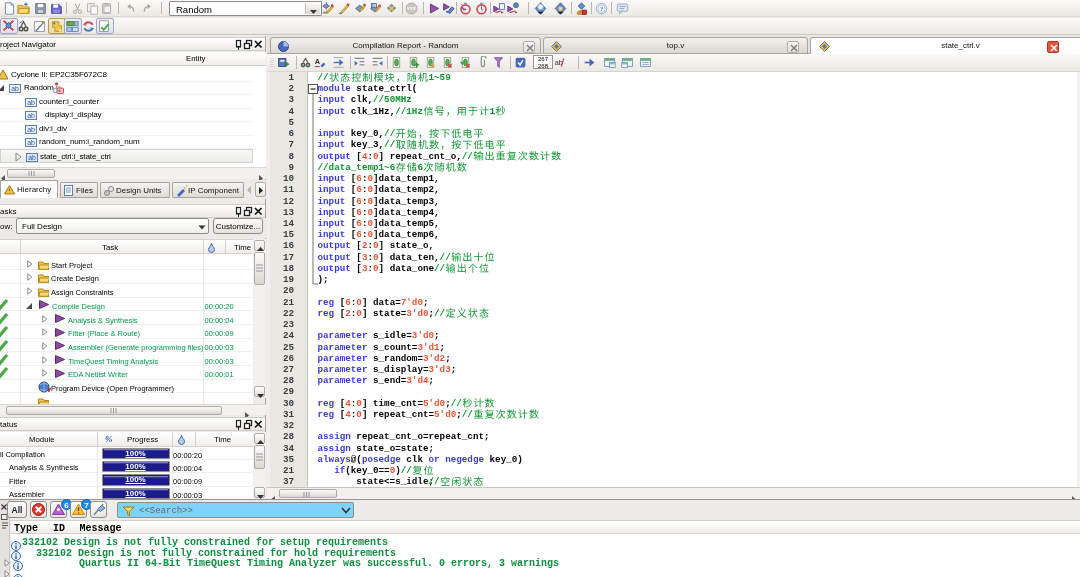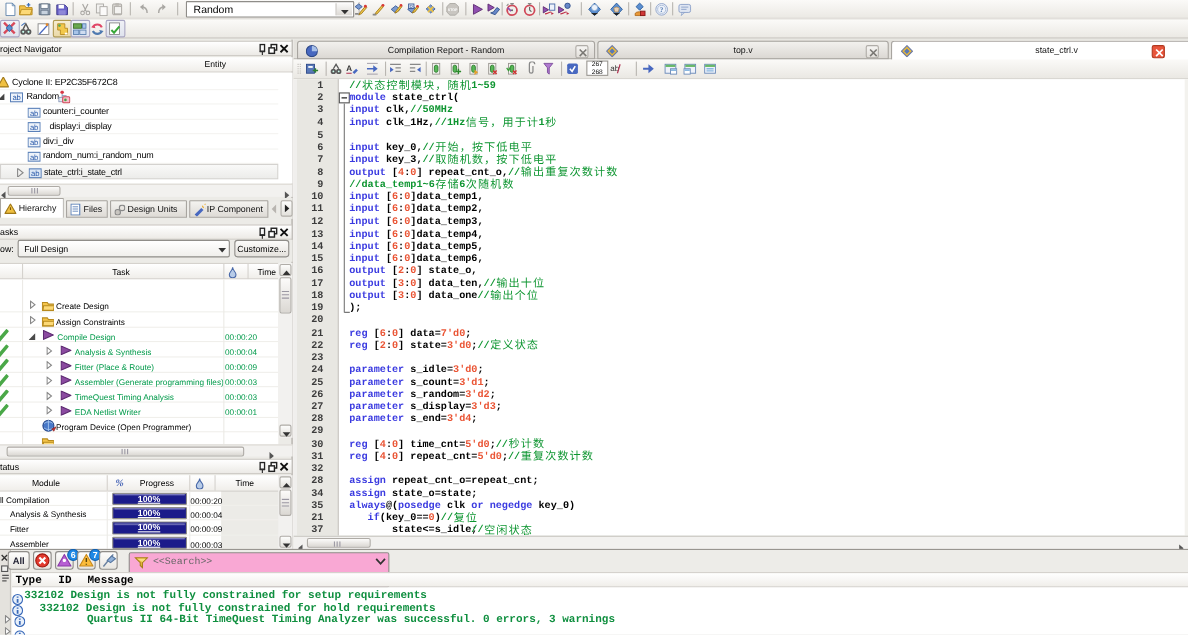"Start Project" div.taskrow { html: none -> <div> <svg> <path></path> </svg> <svg> <path></path> <path></path> </svg> <span>Start Project</span> </div> }
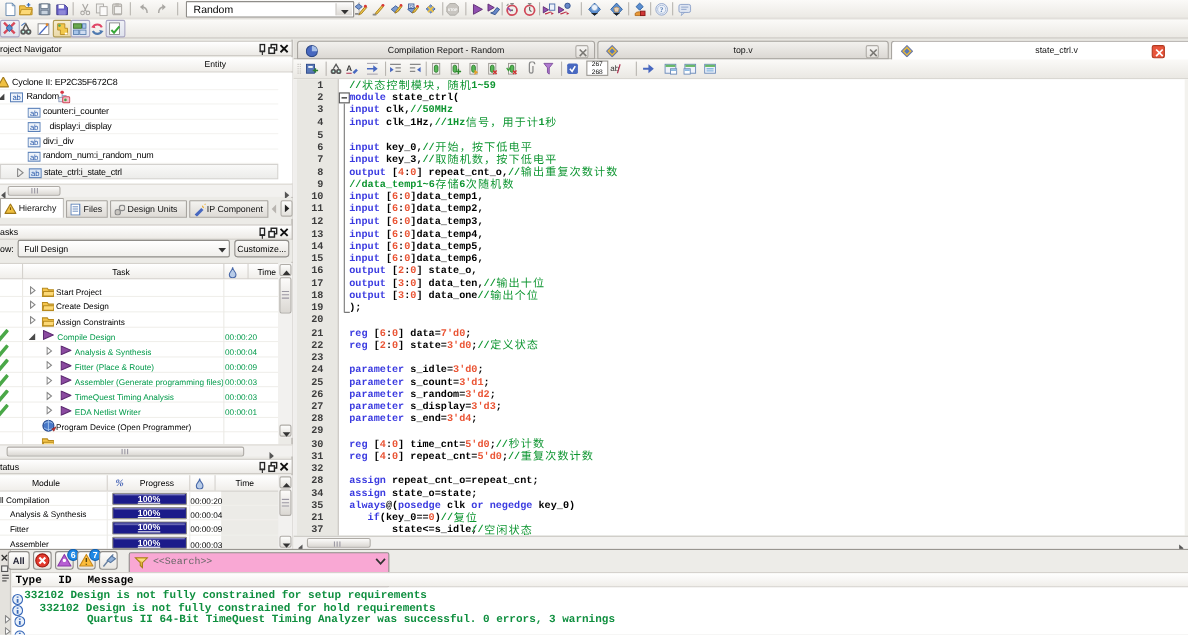"ll Compilation" div.white { width: 201px -> 253px }
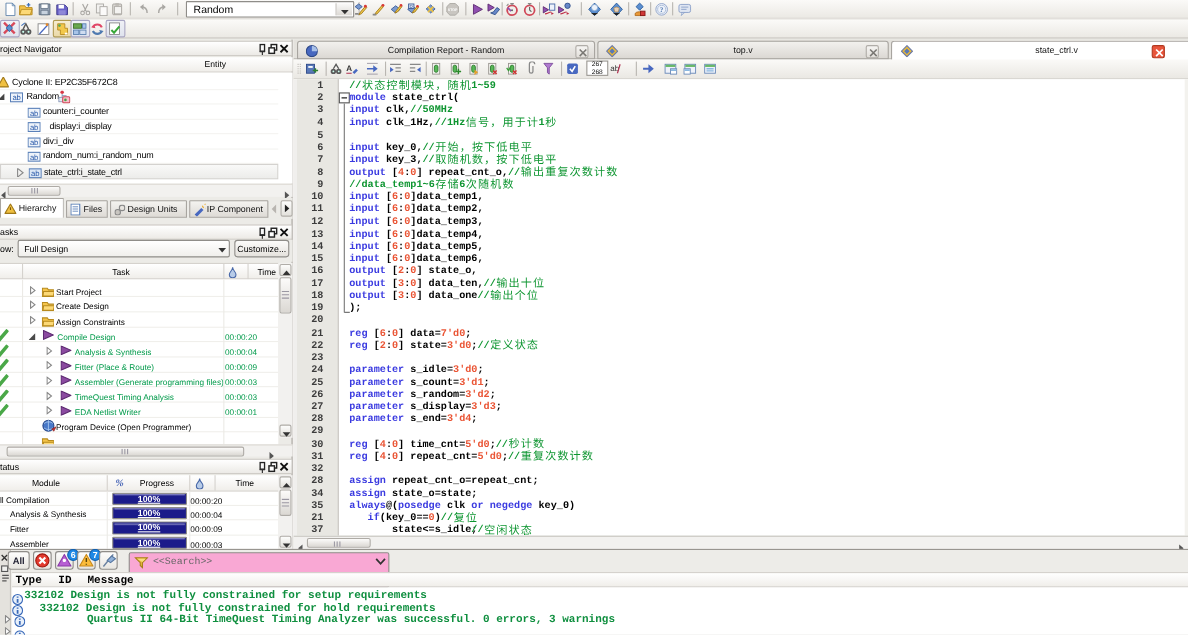"<<Search>>" div.abs { background: #f9a8d4 -> #7dd3fc; height: 32px -> 16px }
